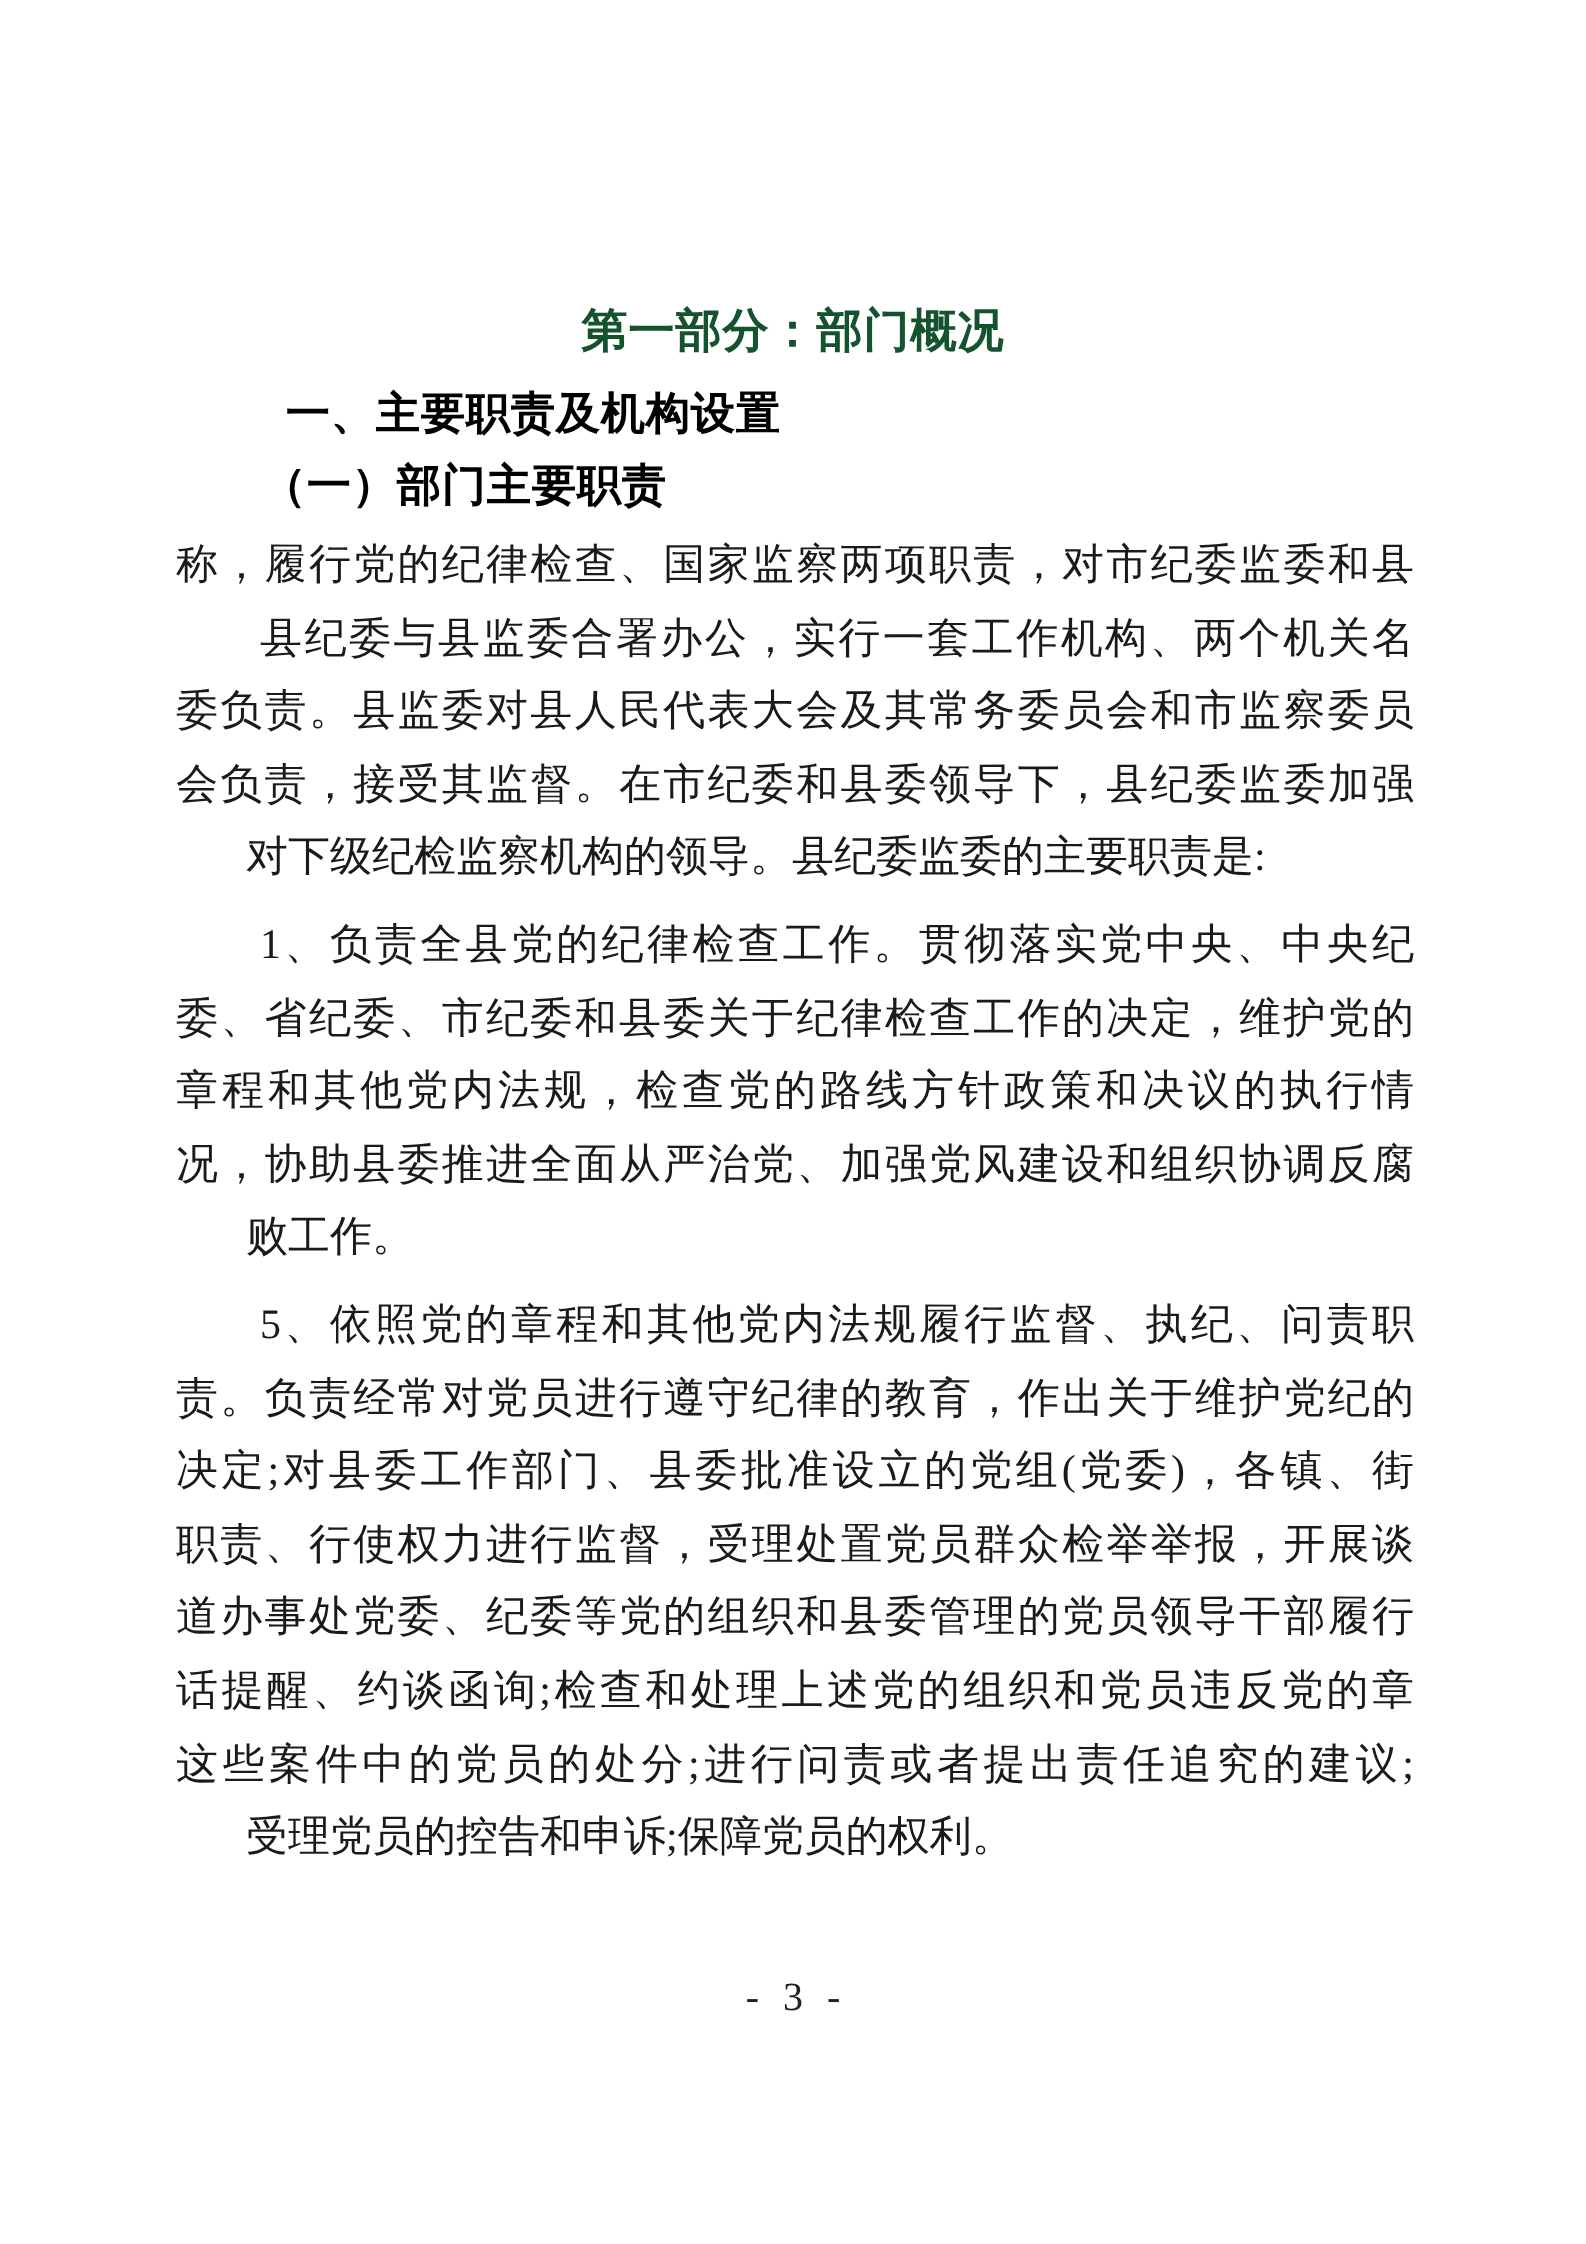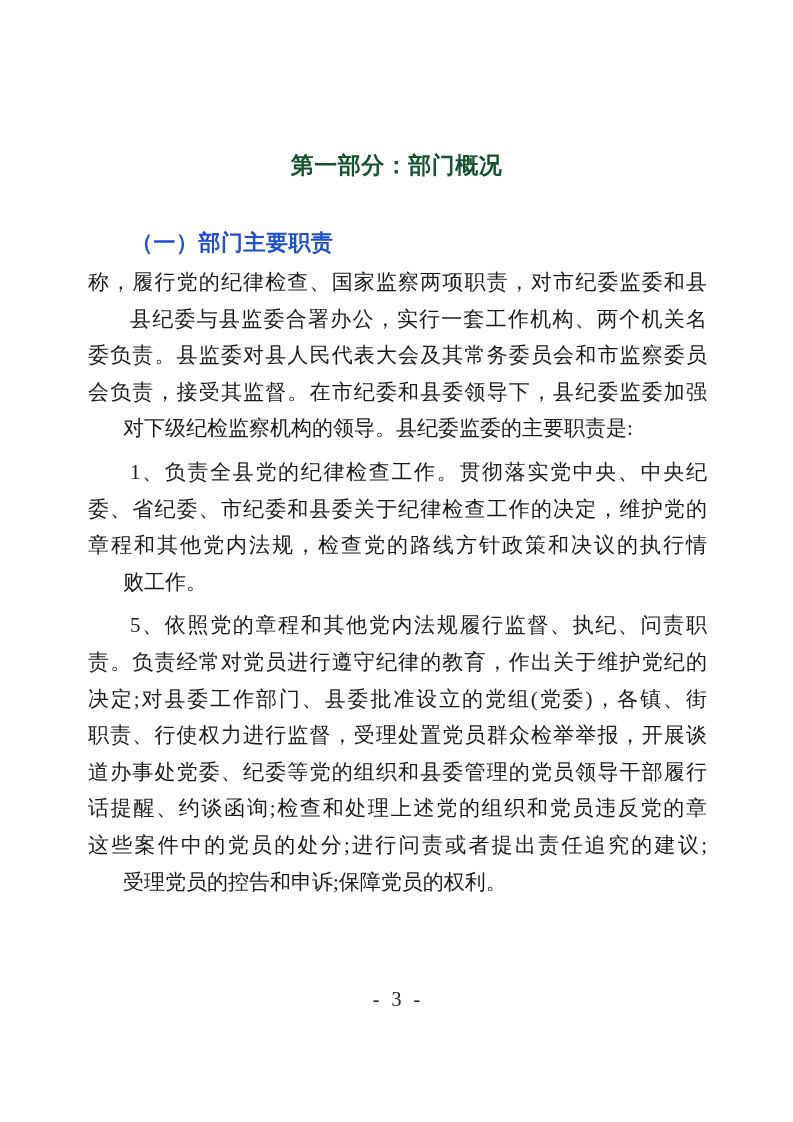"一、主要职责及机构设置" div.heading-1 { html: none -> <div>一、主要职责及机构设置</div> }
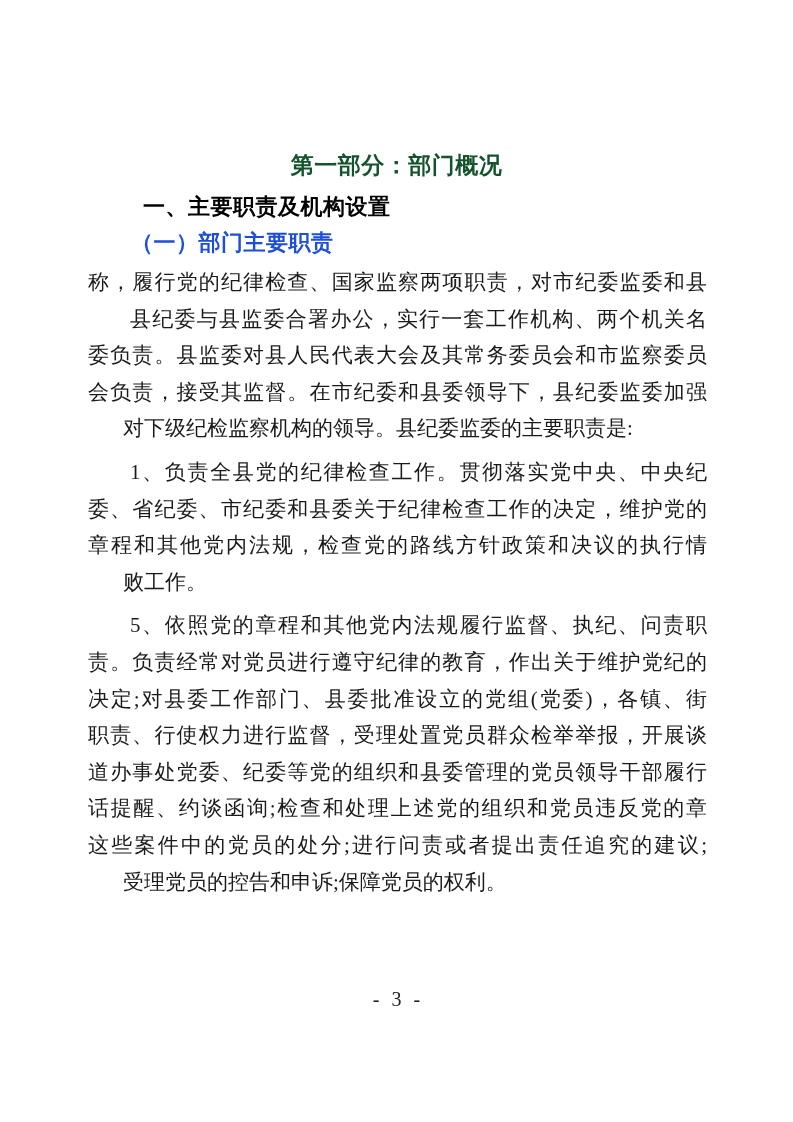"（一）部门主要职责" .heading-2 { color: #1d4ed8 -> #000000 }
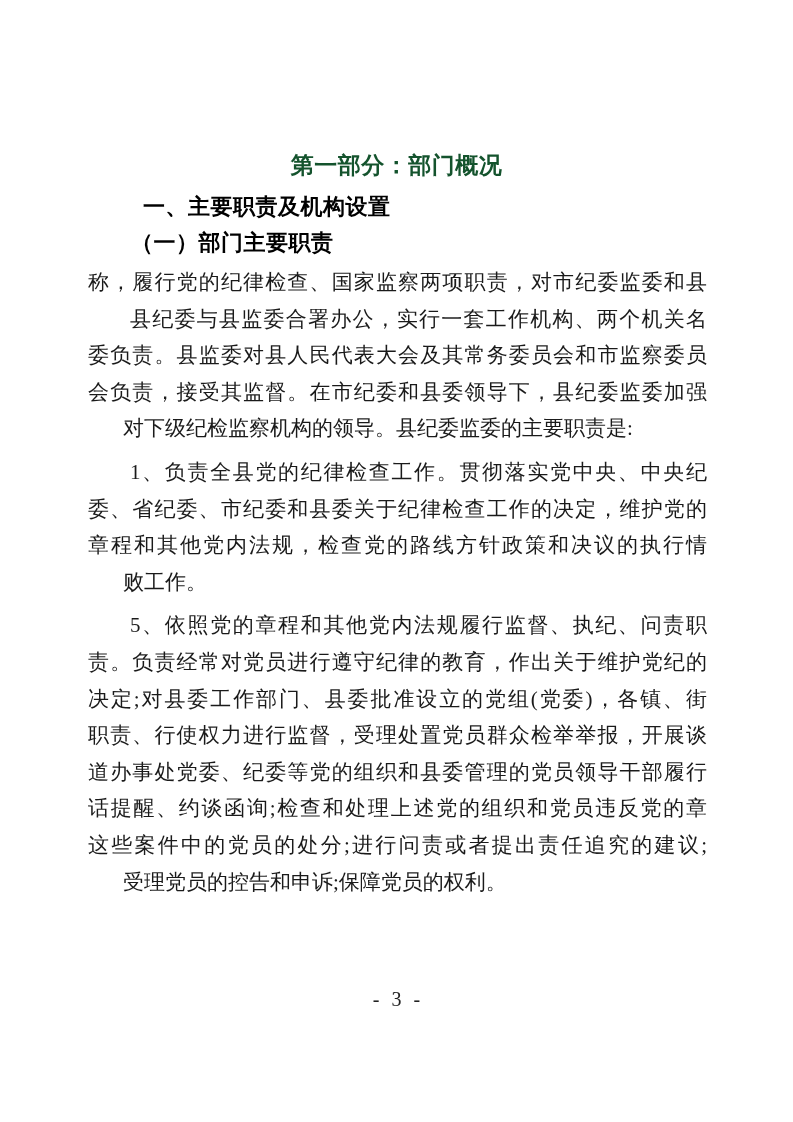"况，协助县委推进全面从严治党、加强党风建设和组织协调反腐" div.line { html: none -> <div>况，协助县委推进全面从严治党、加强党风建设和组织协调反腐</div> }
